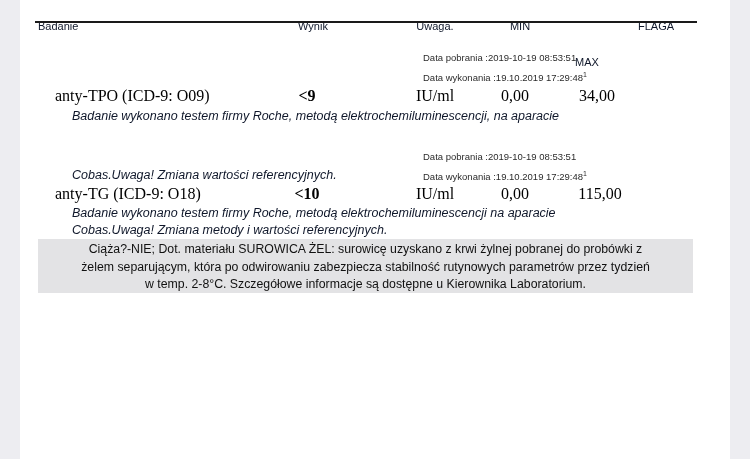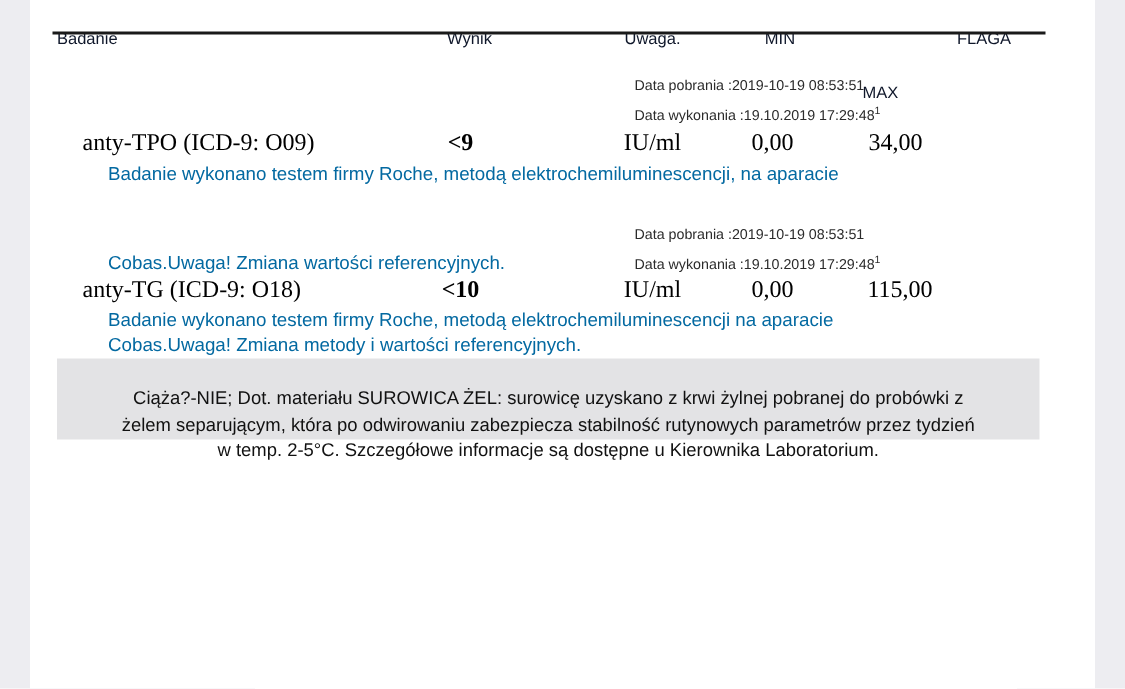"Badanie wykonano testem firmy Roche," .note-line { color: #0369a1 -> #0f172a; font-style: none -> italic }
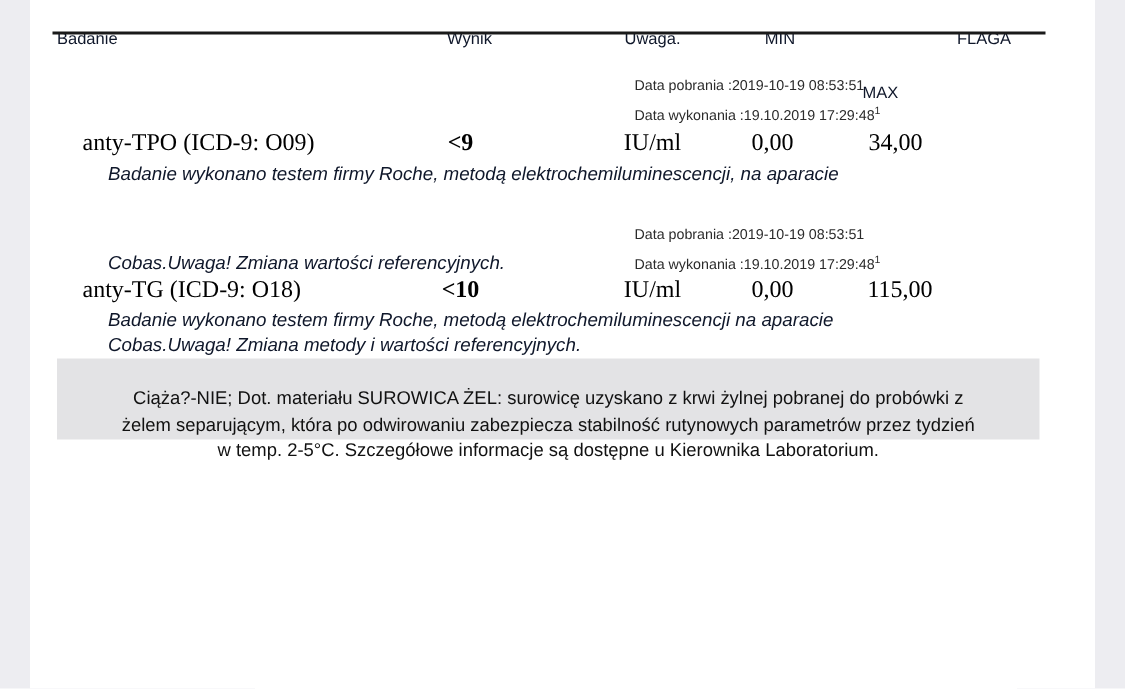"Ciąża?-NIE; Dot. materiału SUROWICA ŻEL:" .footer-note { padding-top: 18px -> 2px }
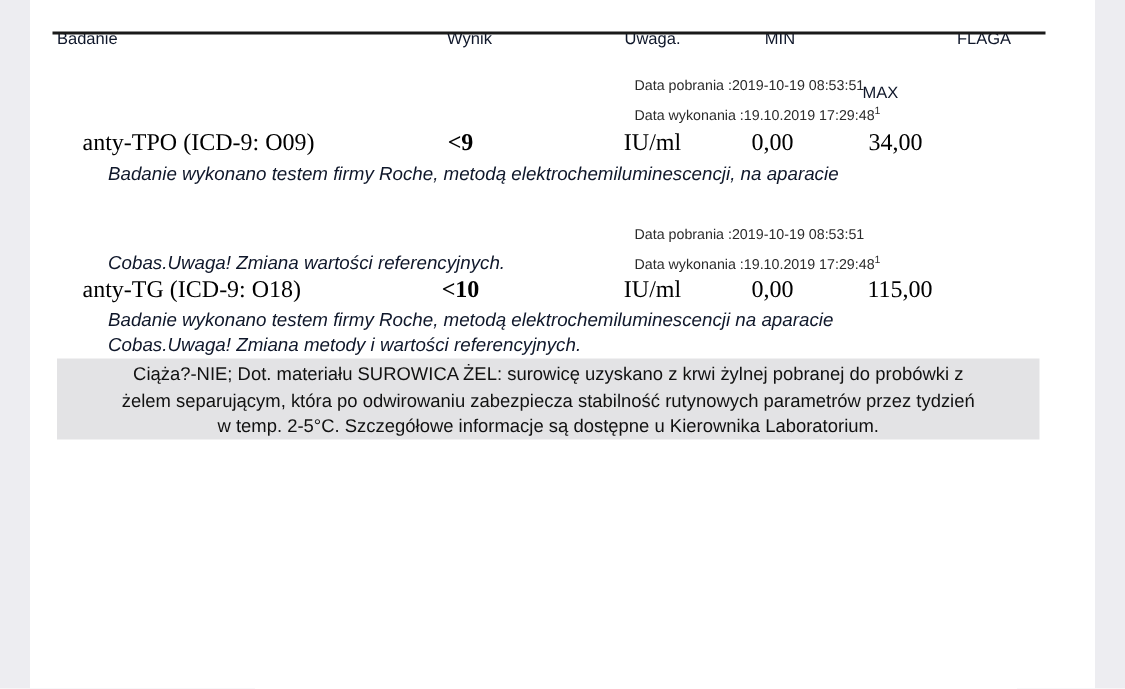"w temp. 2-5°C. Szczegółowe informacje" div.fline { text: 2-5 -> 2-8 }
